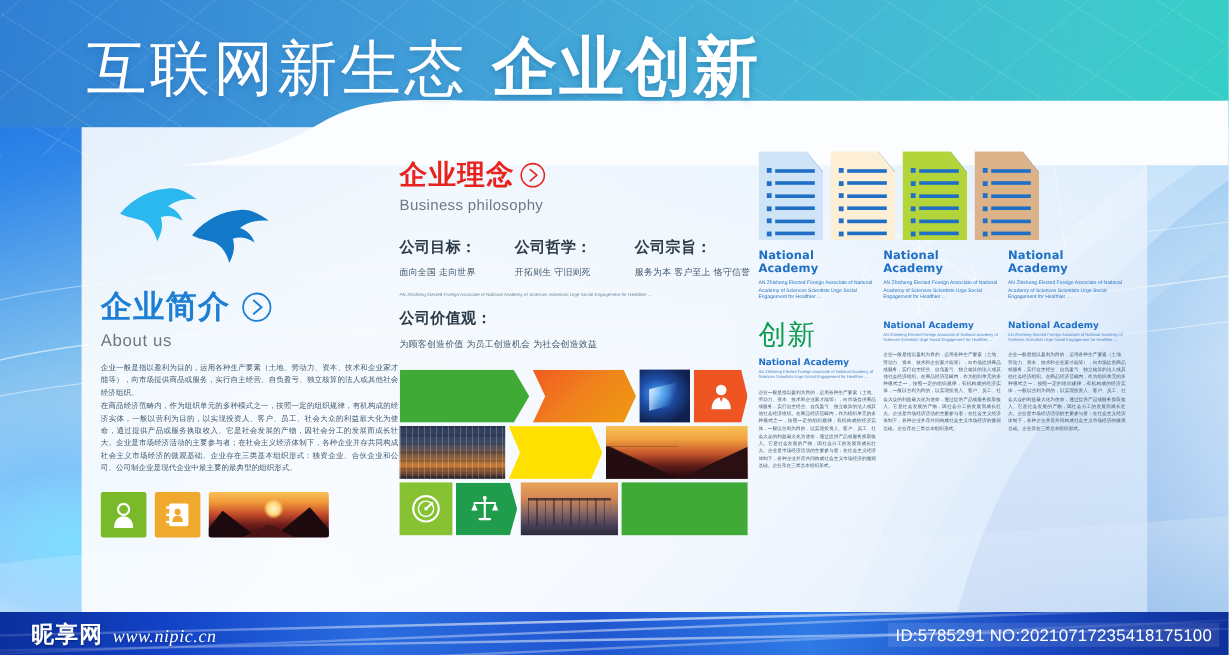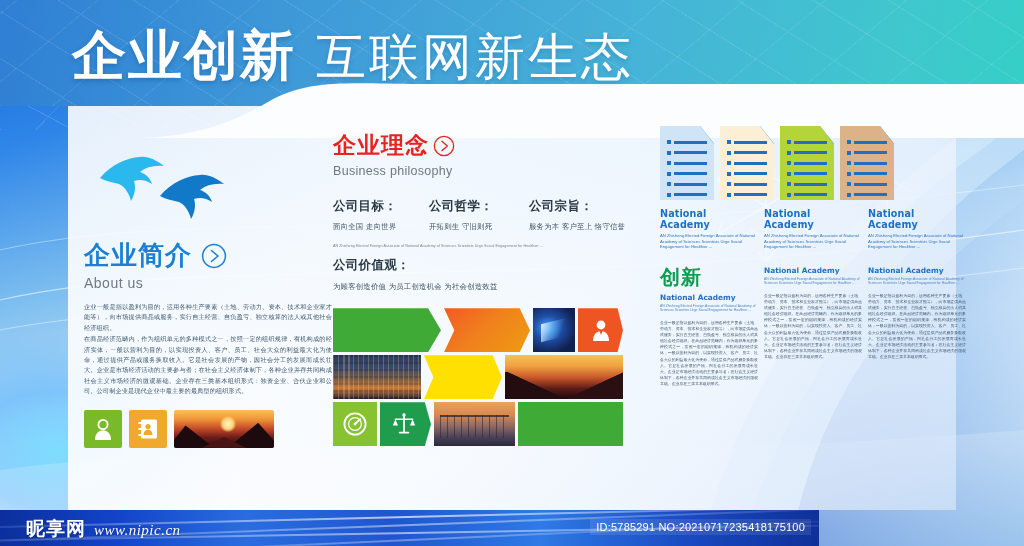"企业创新" span { order: before "互联网新生态" -> after "互联网新生态" }
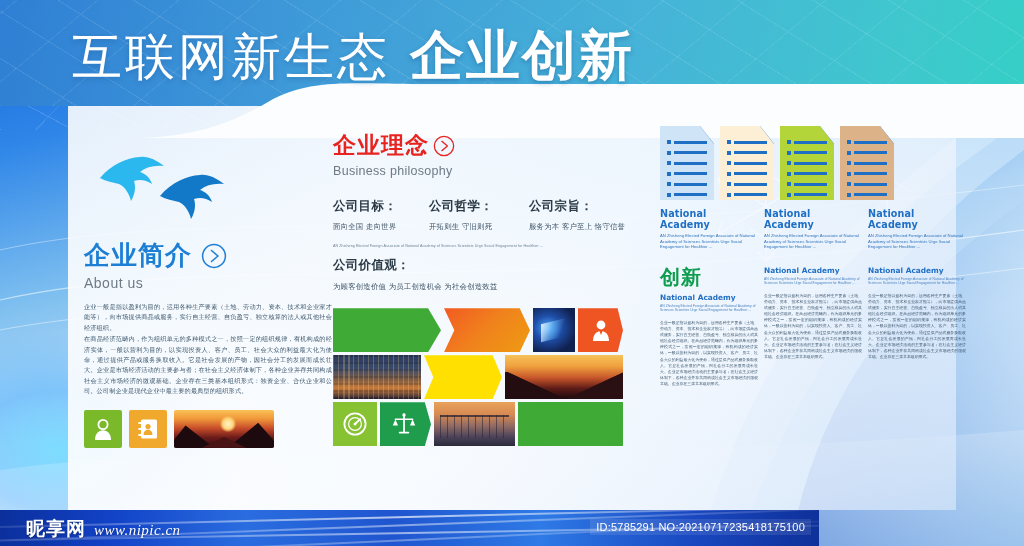"National Academy" #right-col { left: 660px -> 632px }
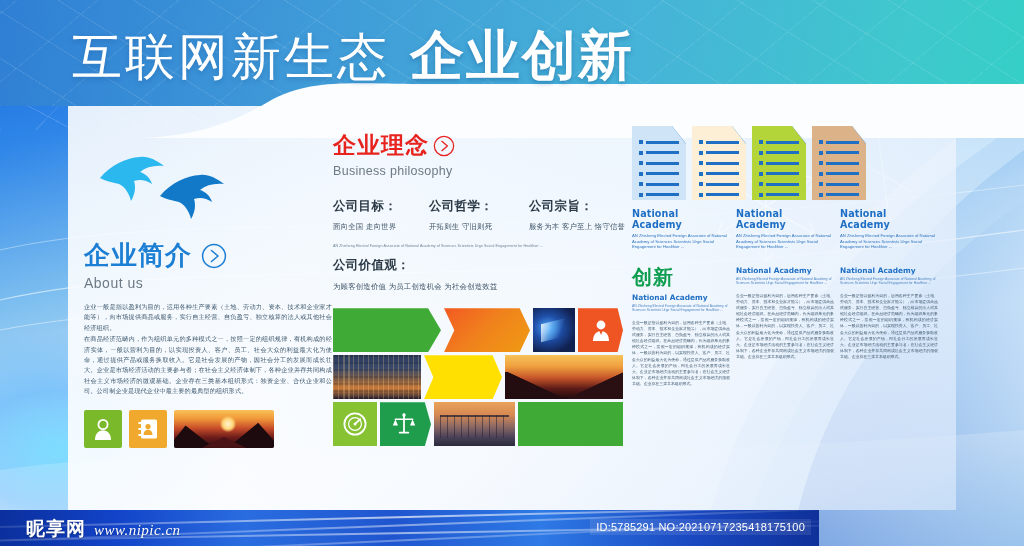"创新" .kw-title { font-size: 20px -> 23px; font-weight: bold -> normal }
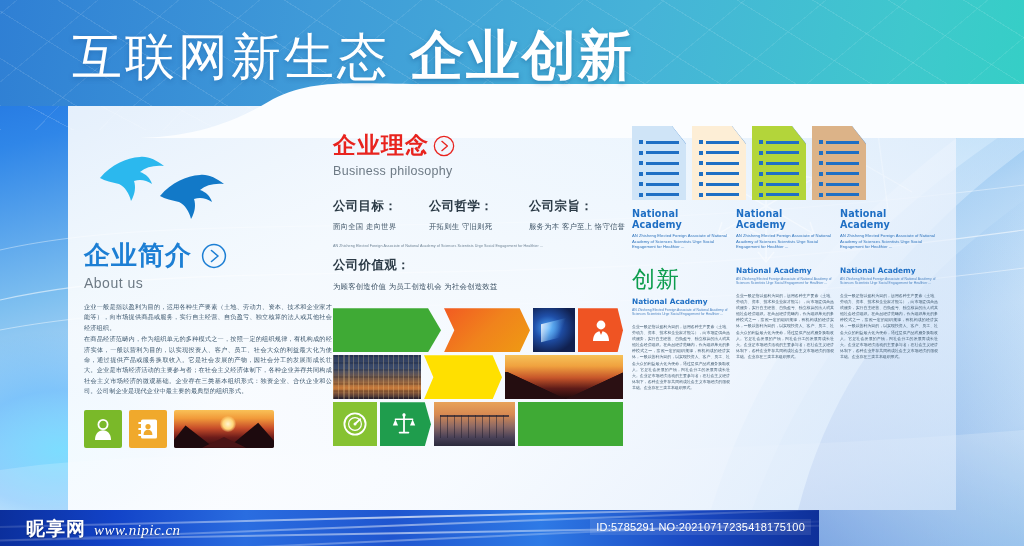"昵享网" #footer-bar { width: 819px -> 1024px }
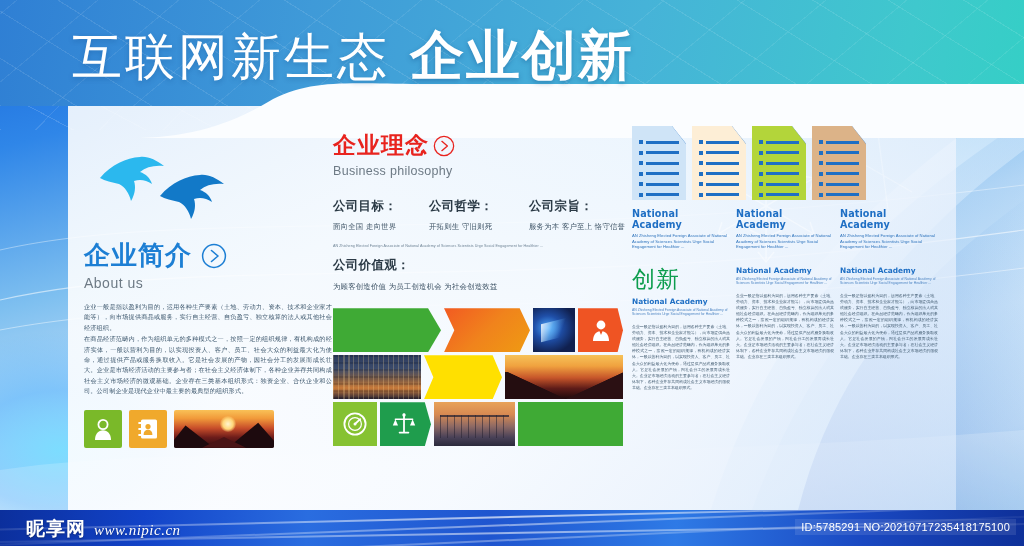"ID:5785291 NO:20210717235418175100" #wm-id { font-size: 11px -> 14px }
